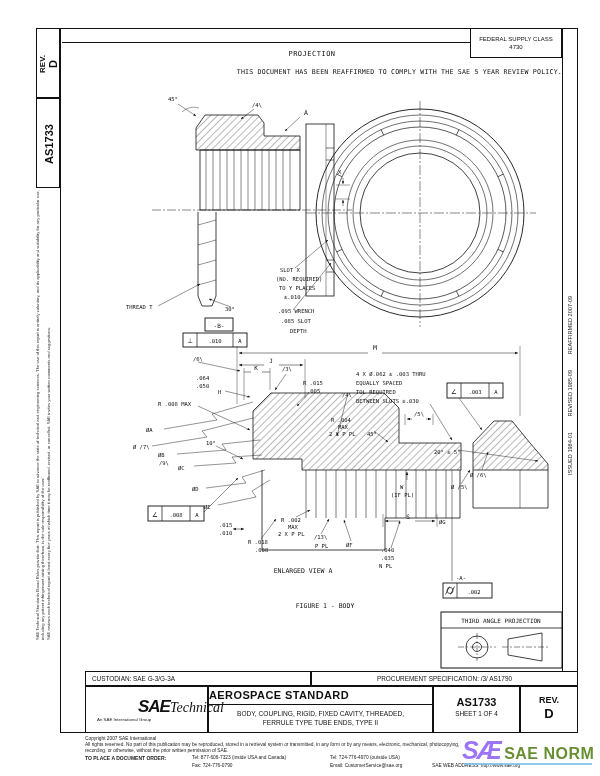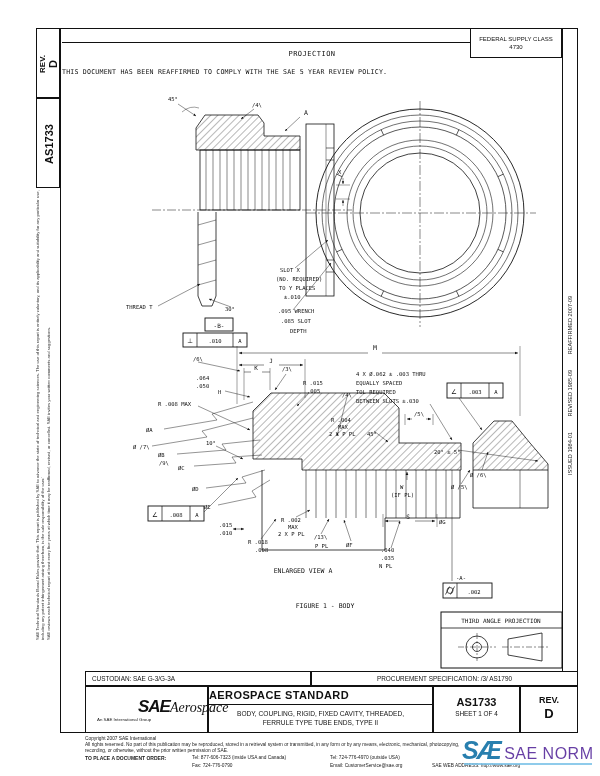"THIS DOCUMENT HAS BEEN REAFFIRMED" #statement { text-align: left -> right }
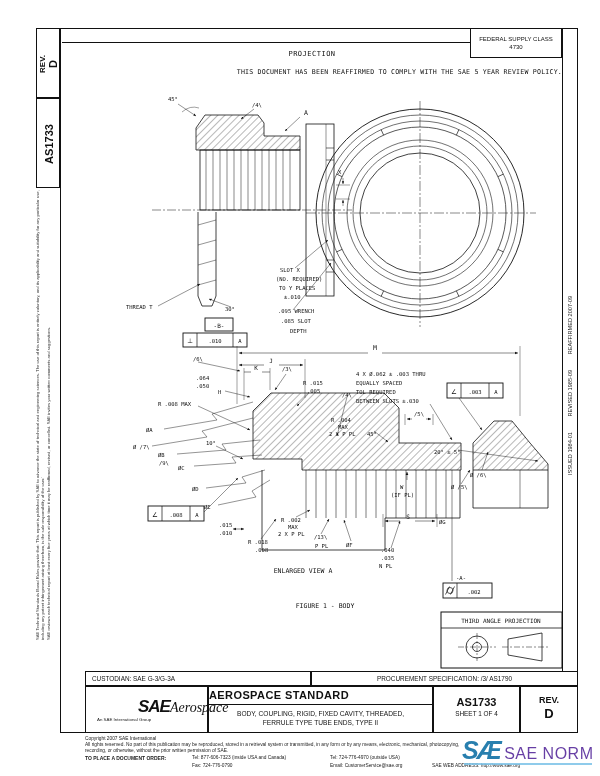"Aerospace" span.aero { text: Aerospace -> Technical }
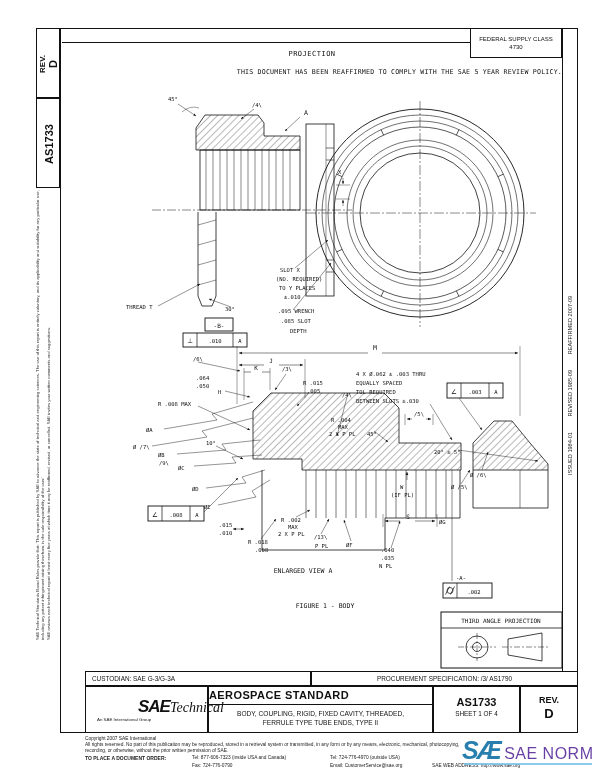"SÆ" #watermark .wl { color: #0369a1 -> #8b5cf6 }
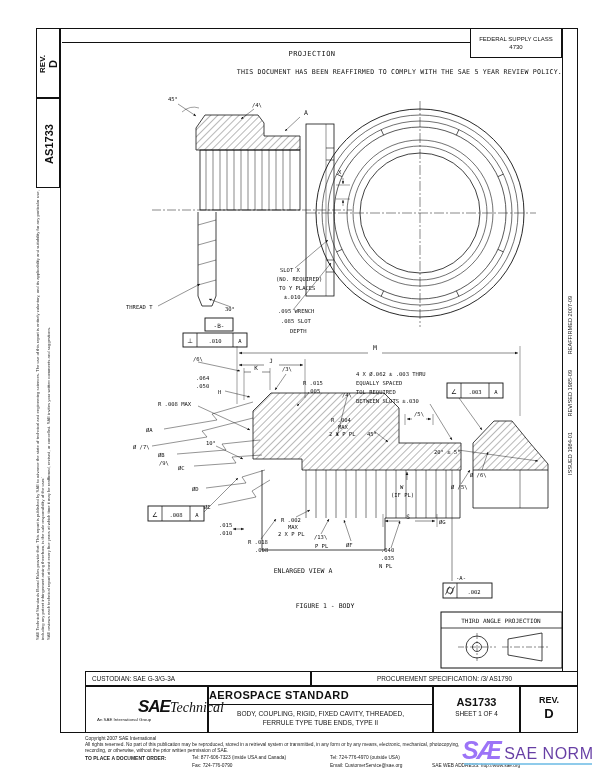"SAE NORM" #watermark .wt { color: #4c1d95 -> #4d7c0f; font-weight: normal -> bold }
